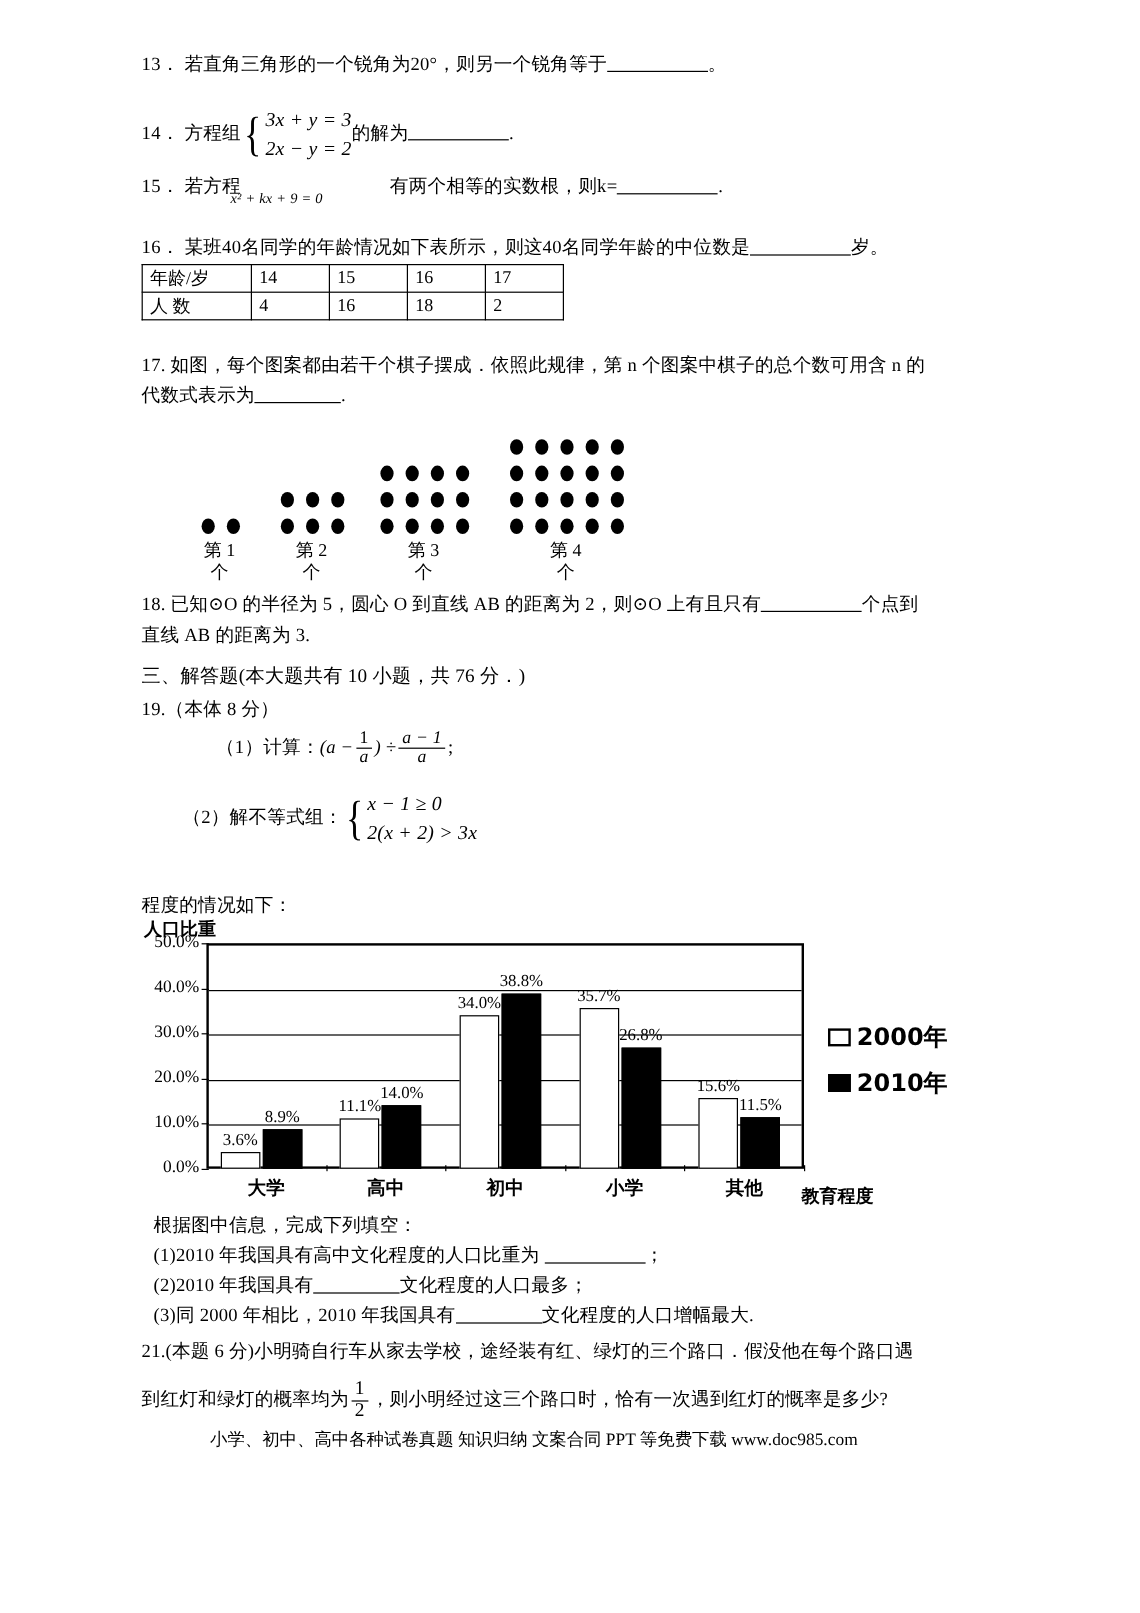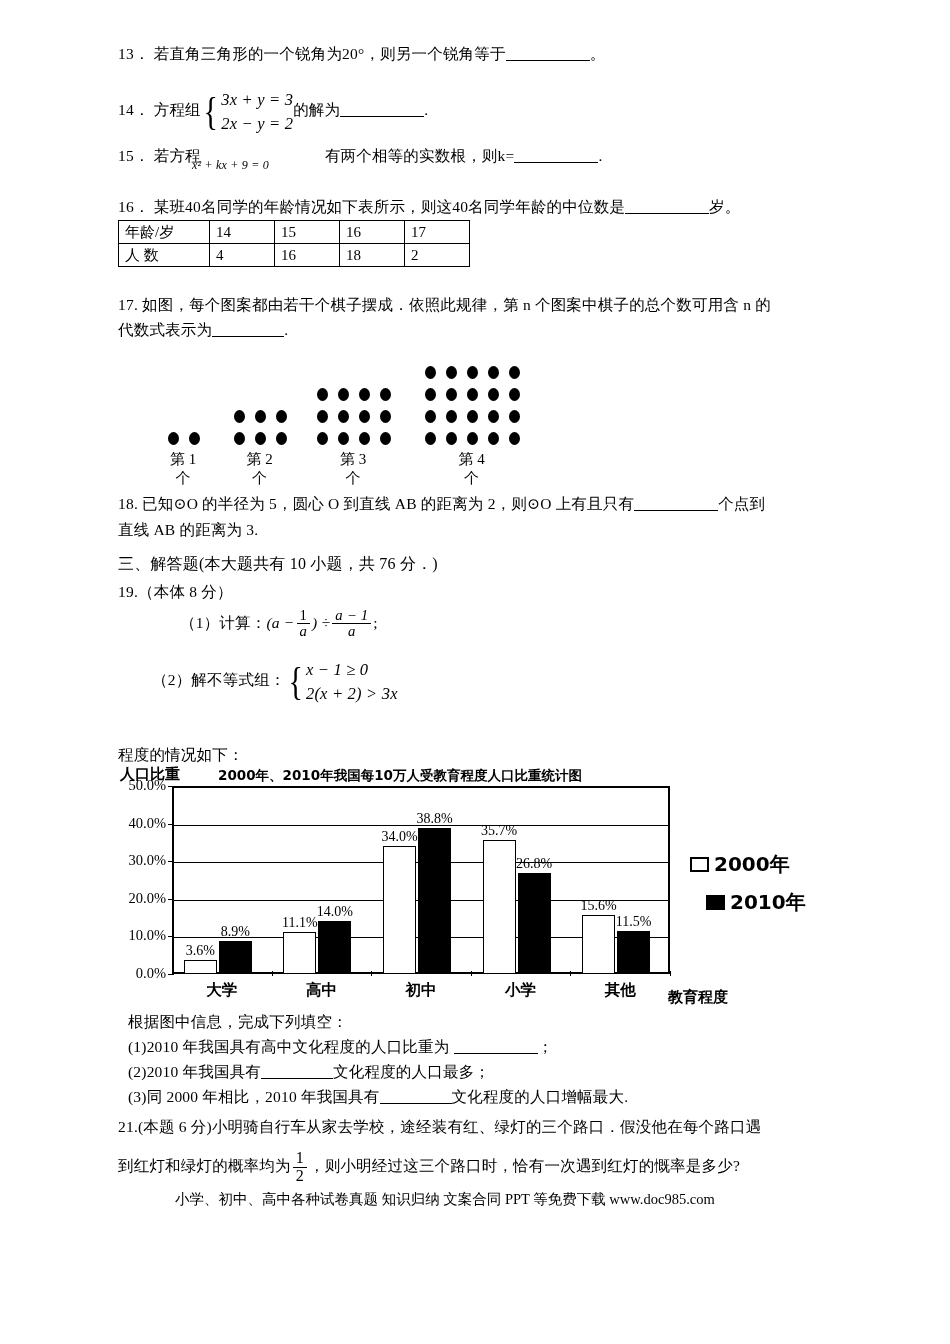"2000年、2010年我国每10万人受教育程度人口比重统计图" div.chart-title { html: <div> <span>2000年、2010年我国每10万人受教育程度人口比重统计图</span> </div> -> none }
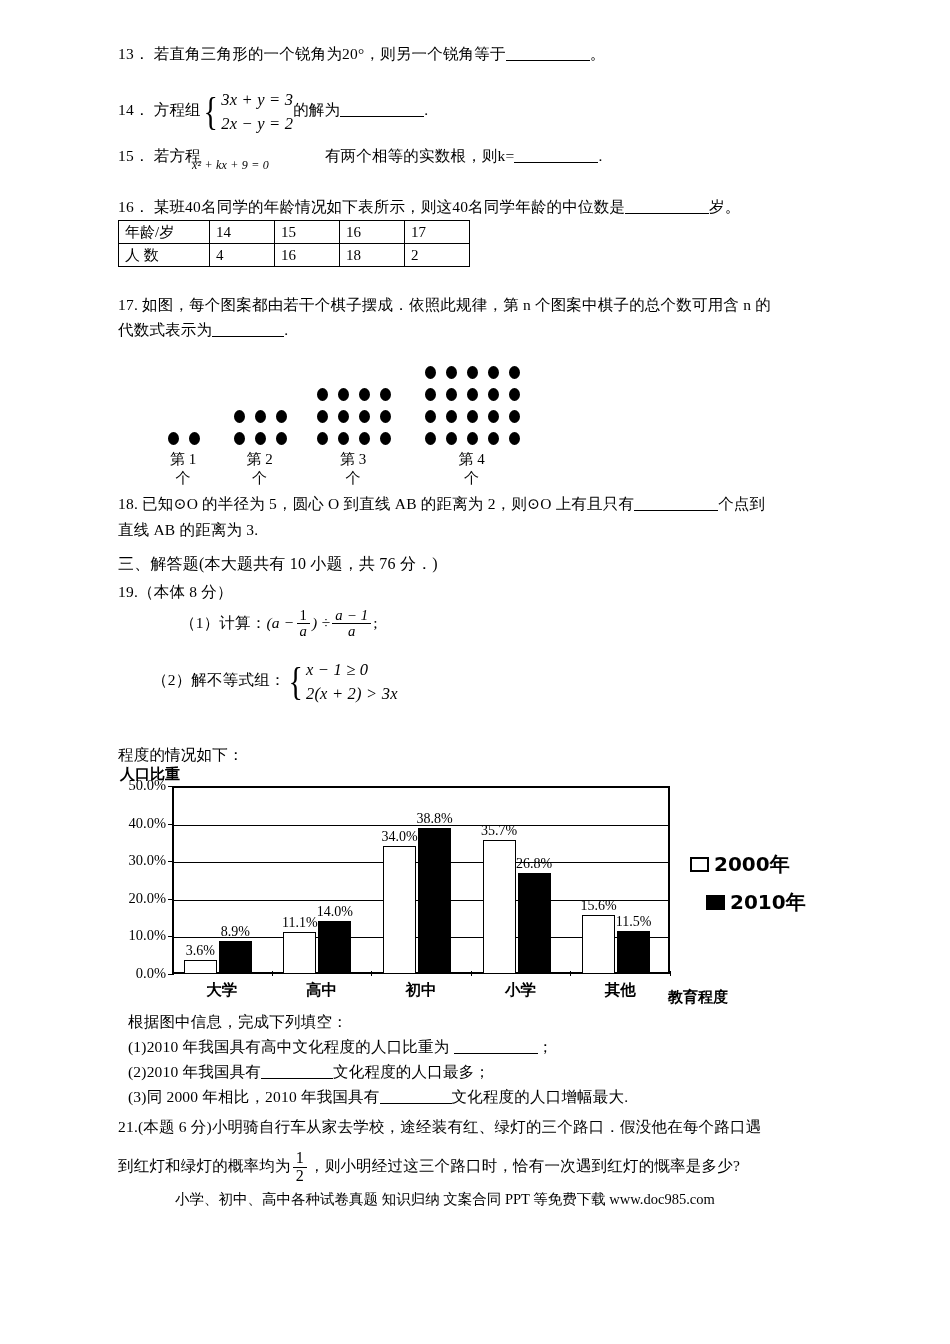"2010年" div.legend-item { margin-left: 16px -> none }
